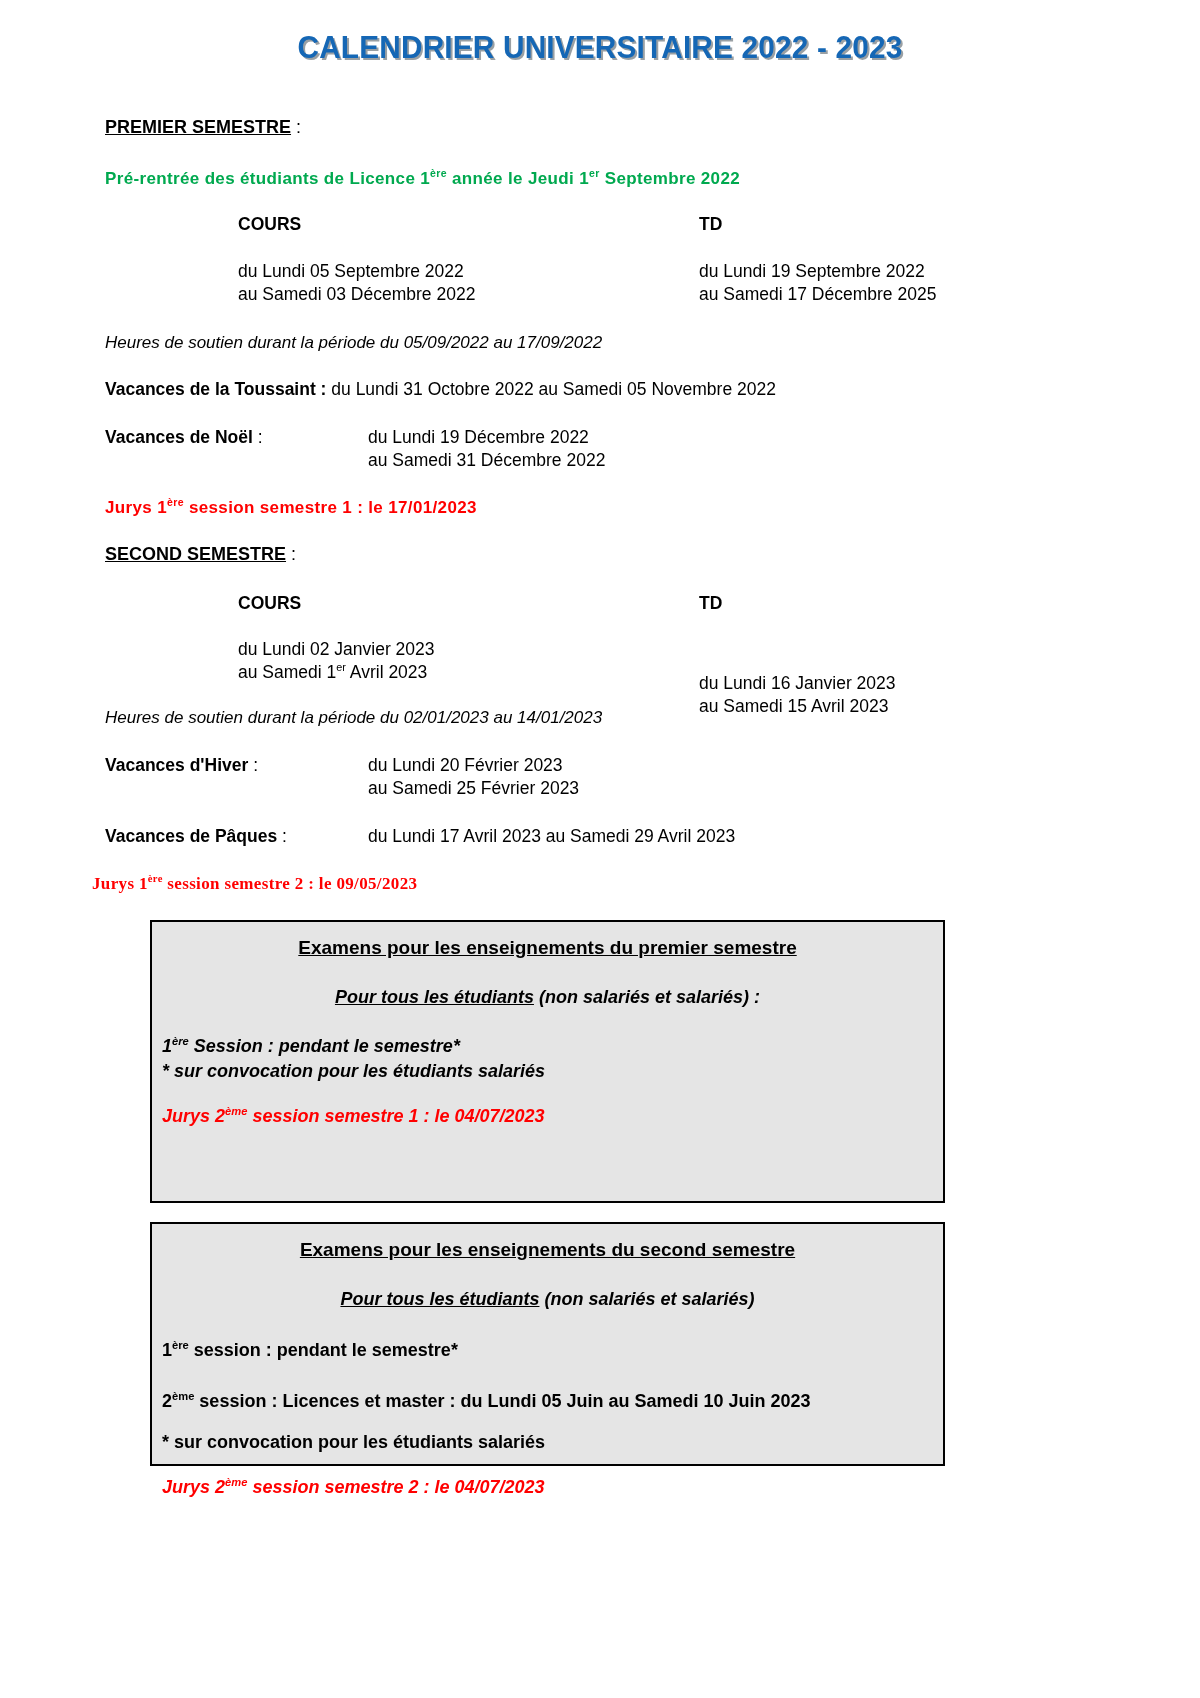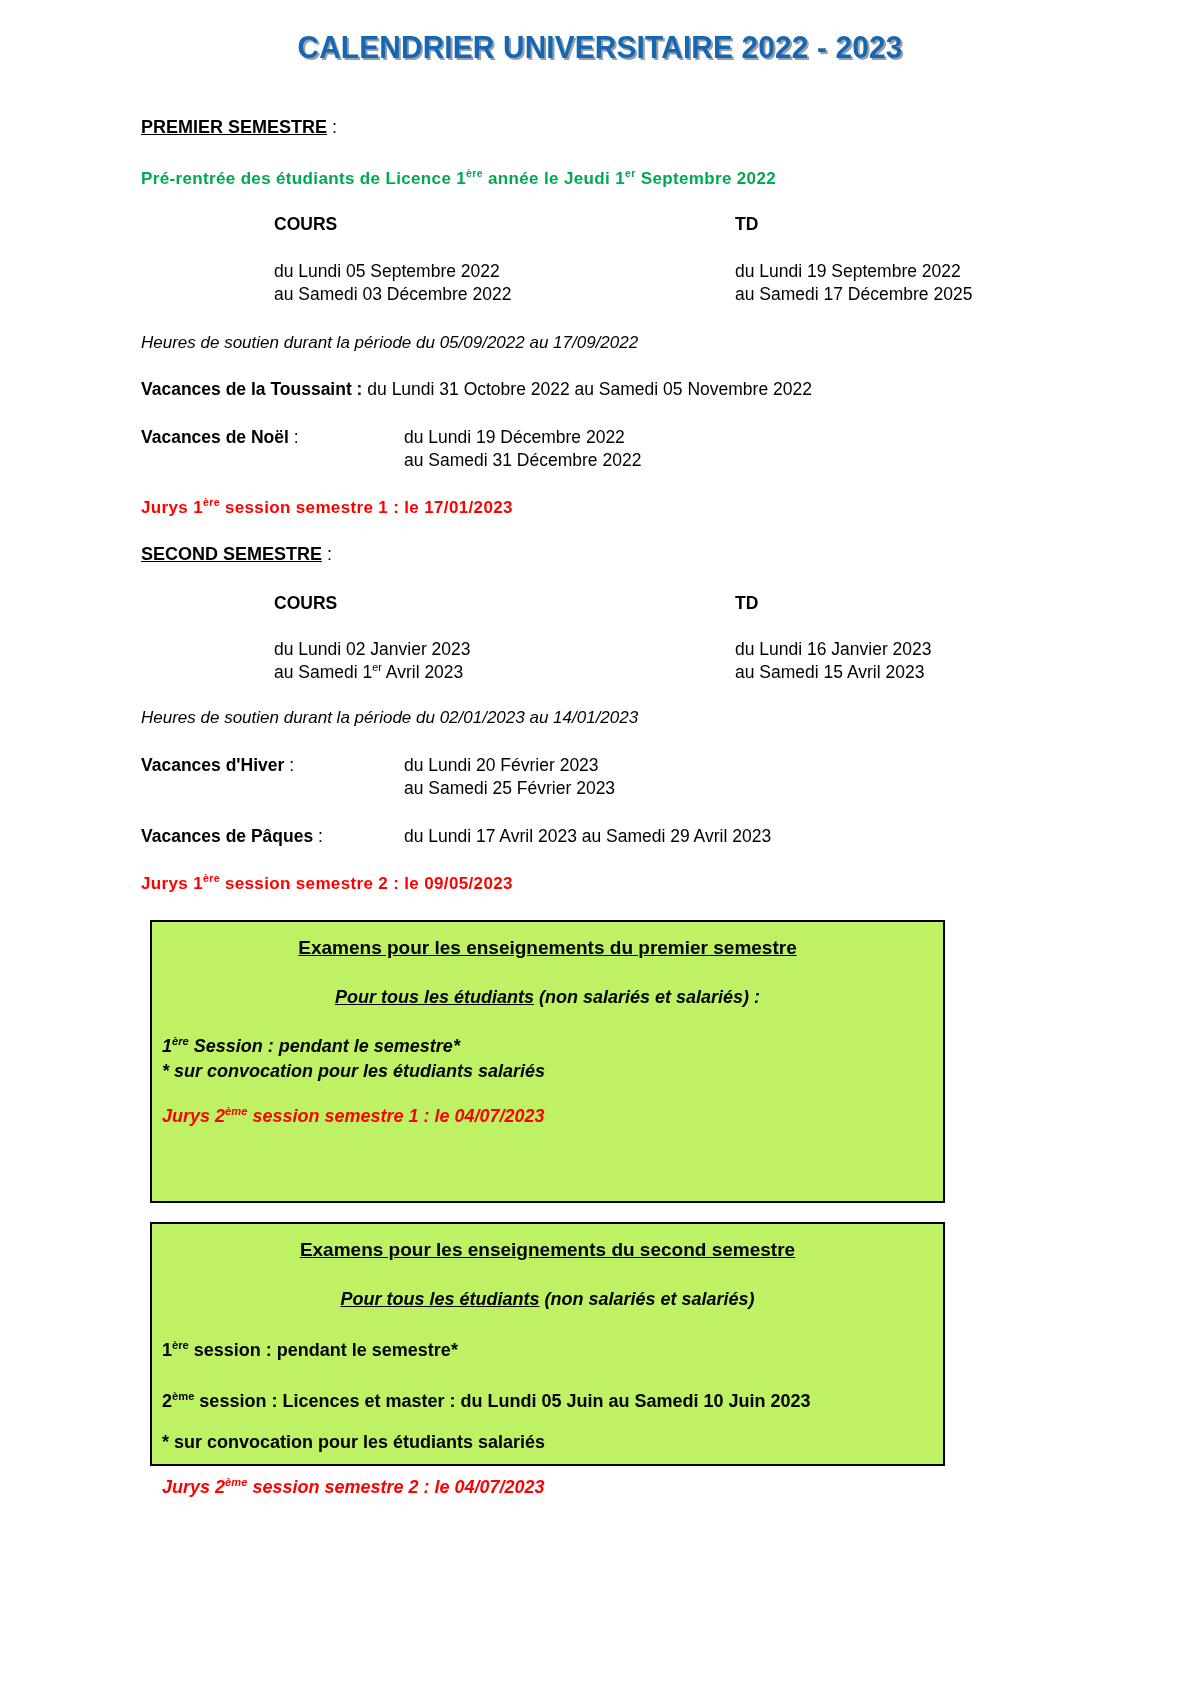"PREMIER SEMESTRE :" .row { margin-left: 36px -> none }
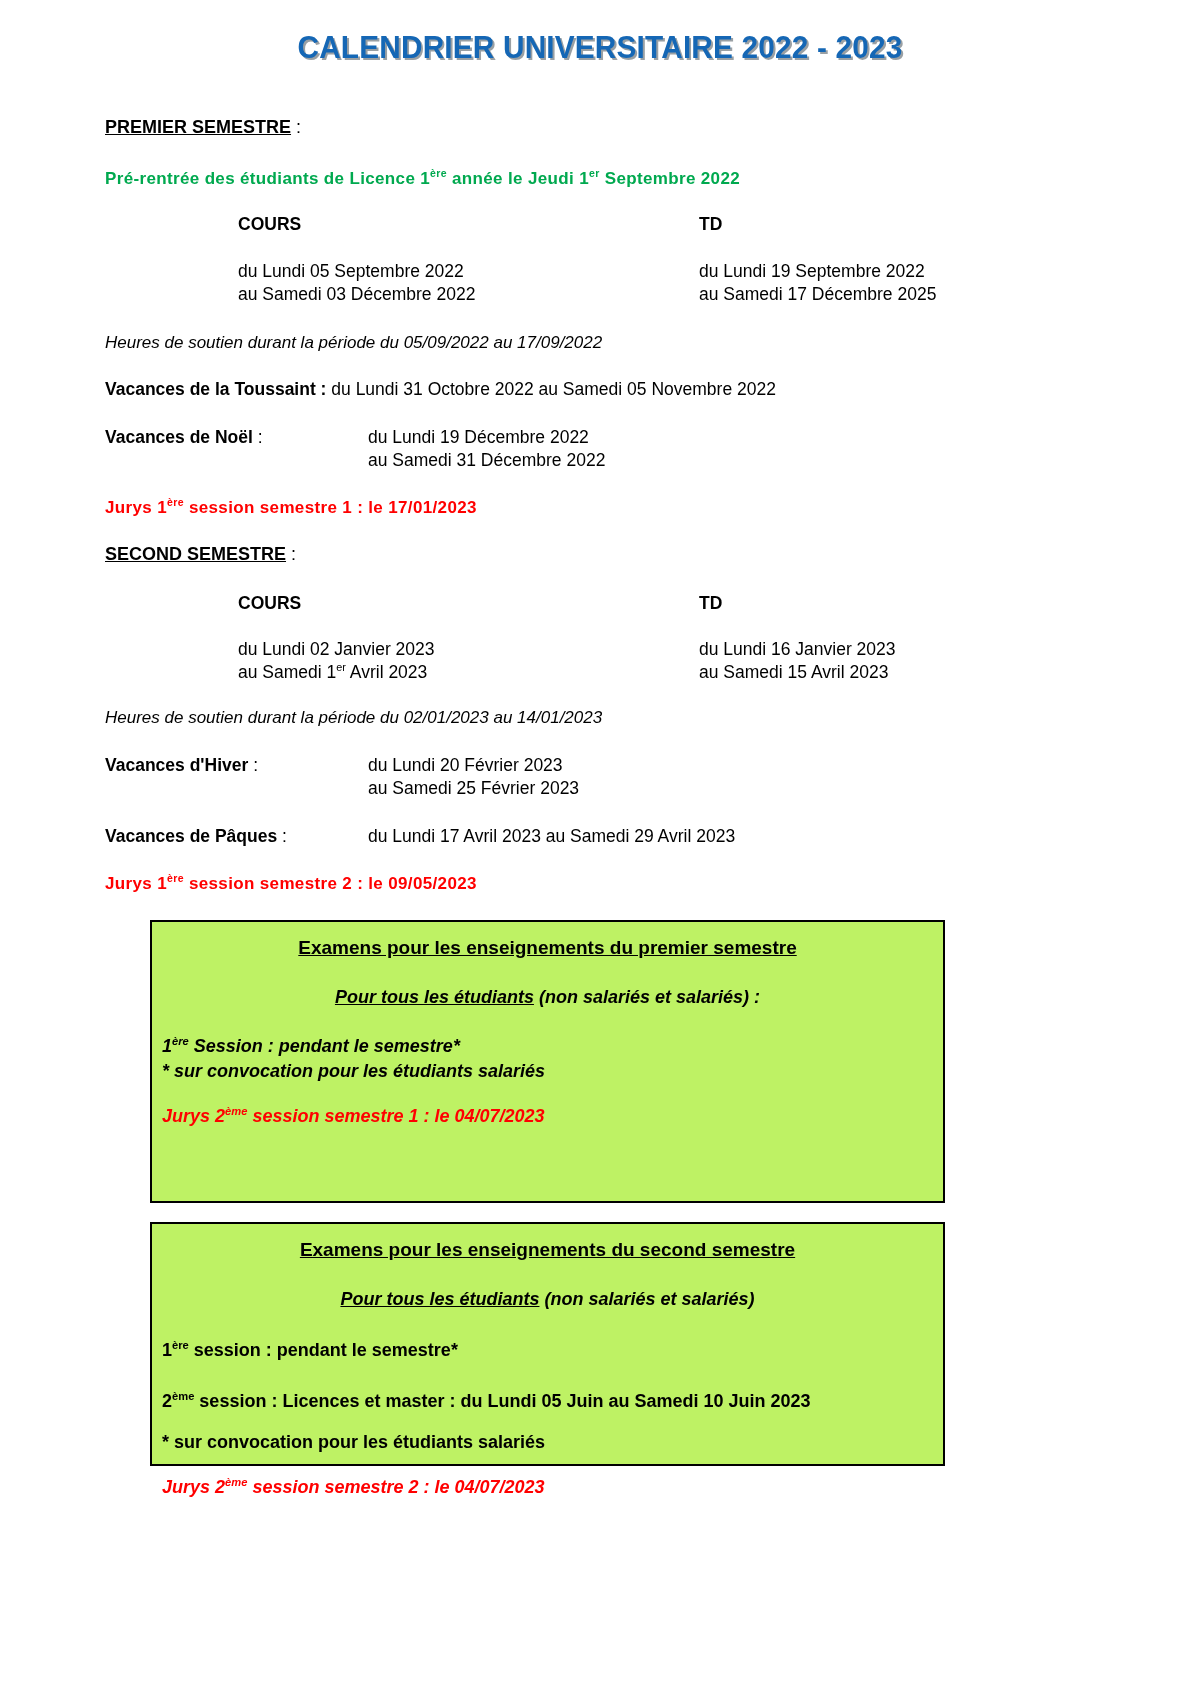"du Lundi 16 Janvier 2023" div.row { top: 638px -> 672px }
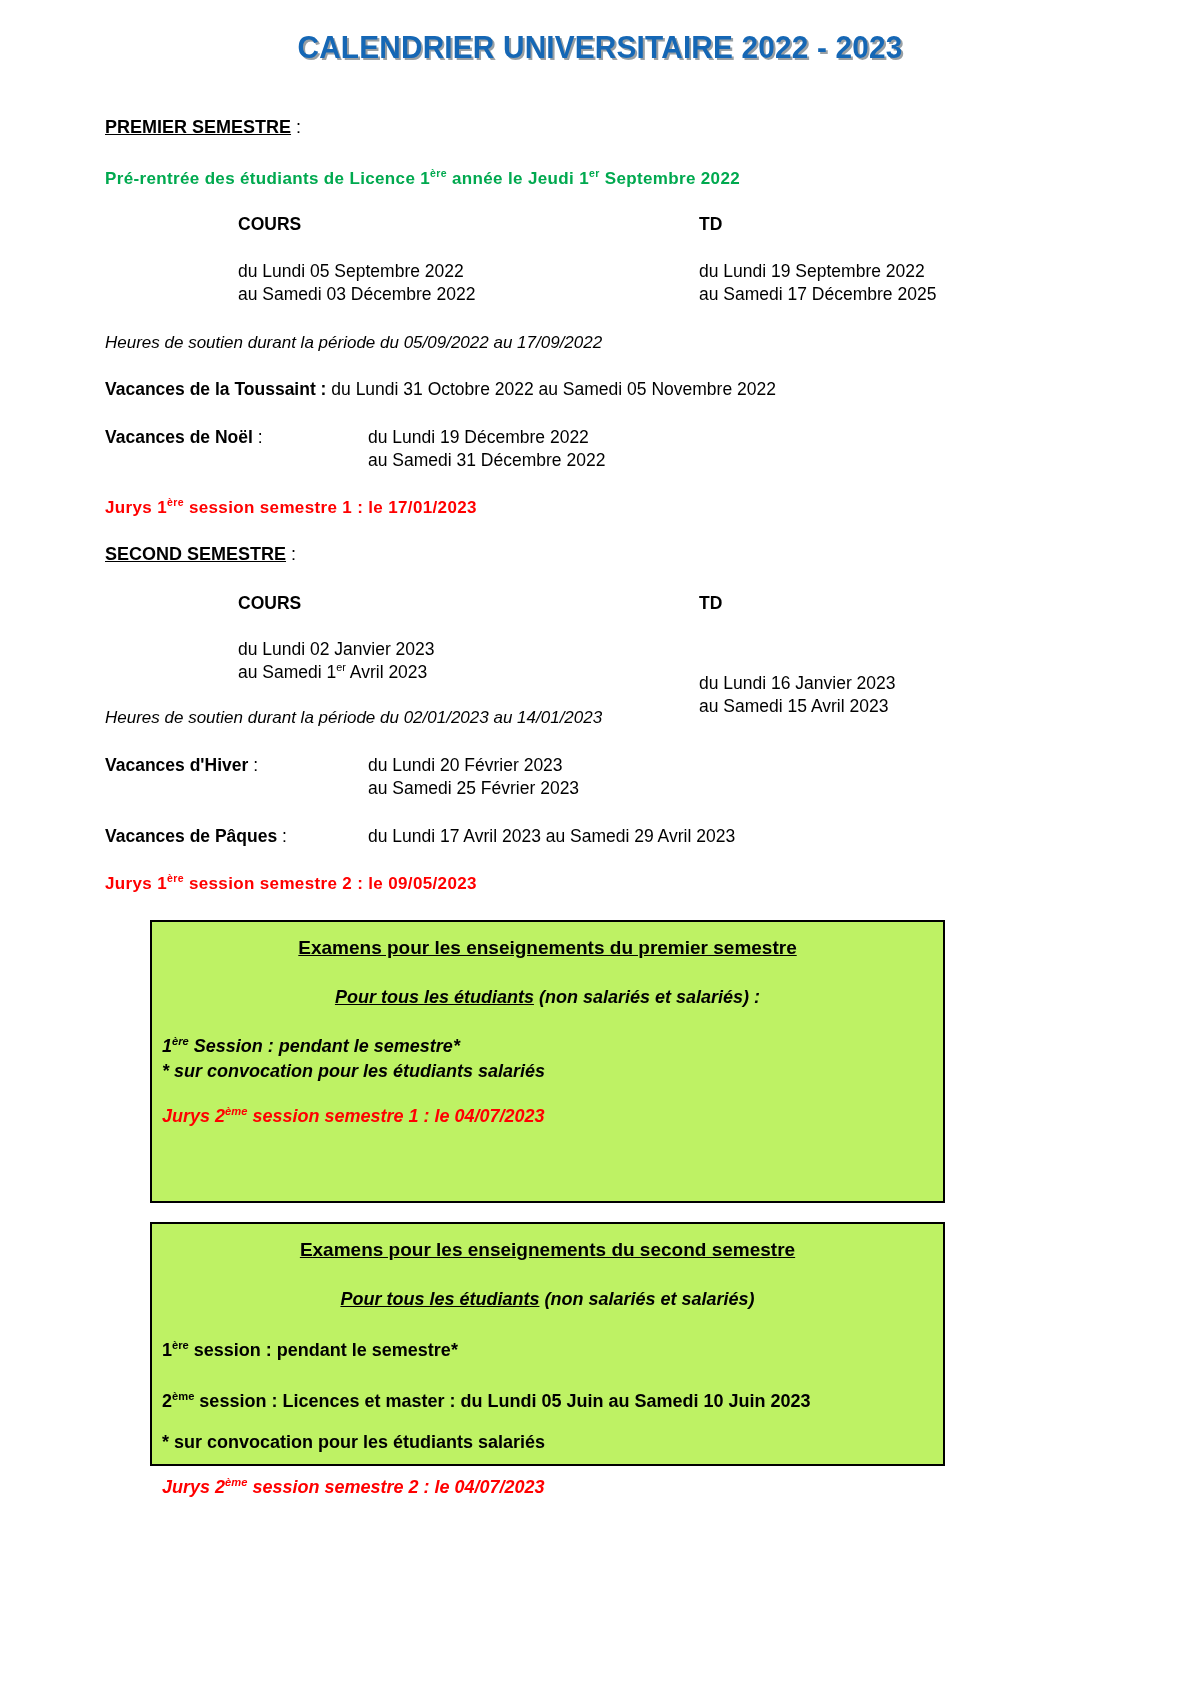"Jurys 1ère session semestre 2" div.row { font-family: none -> Liberation Serif, serif; left: 105px -> 92px }
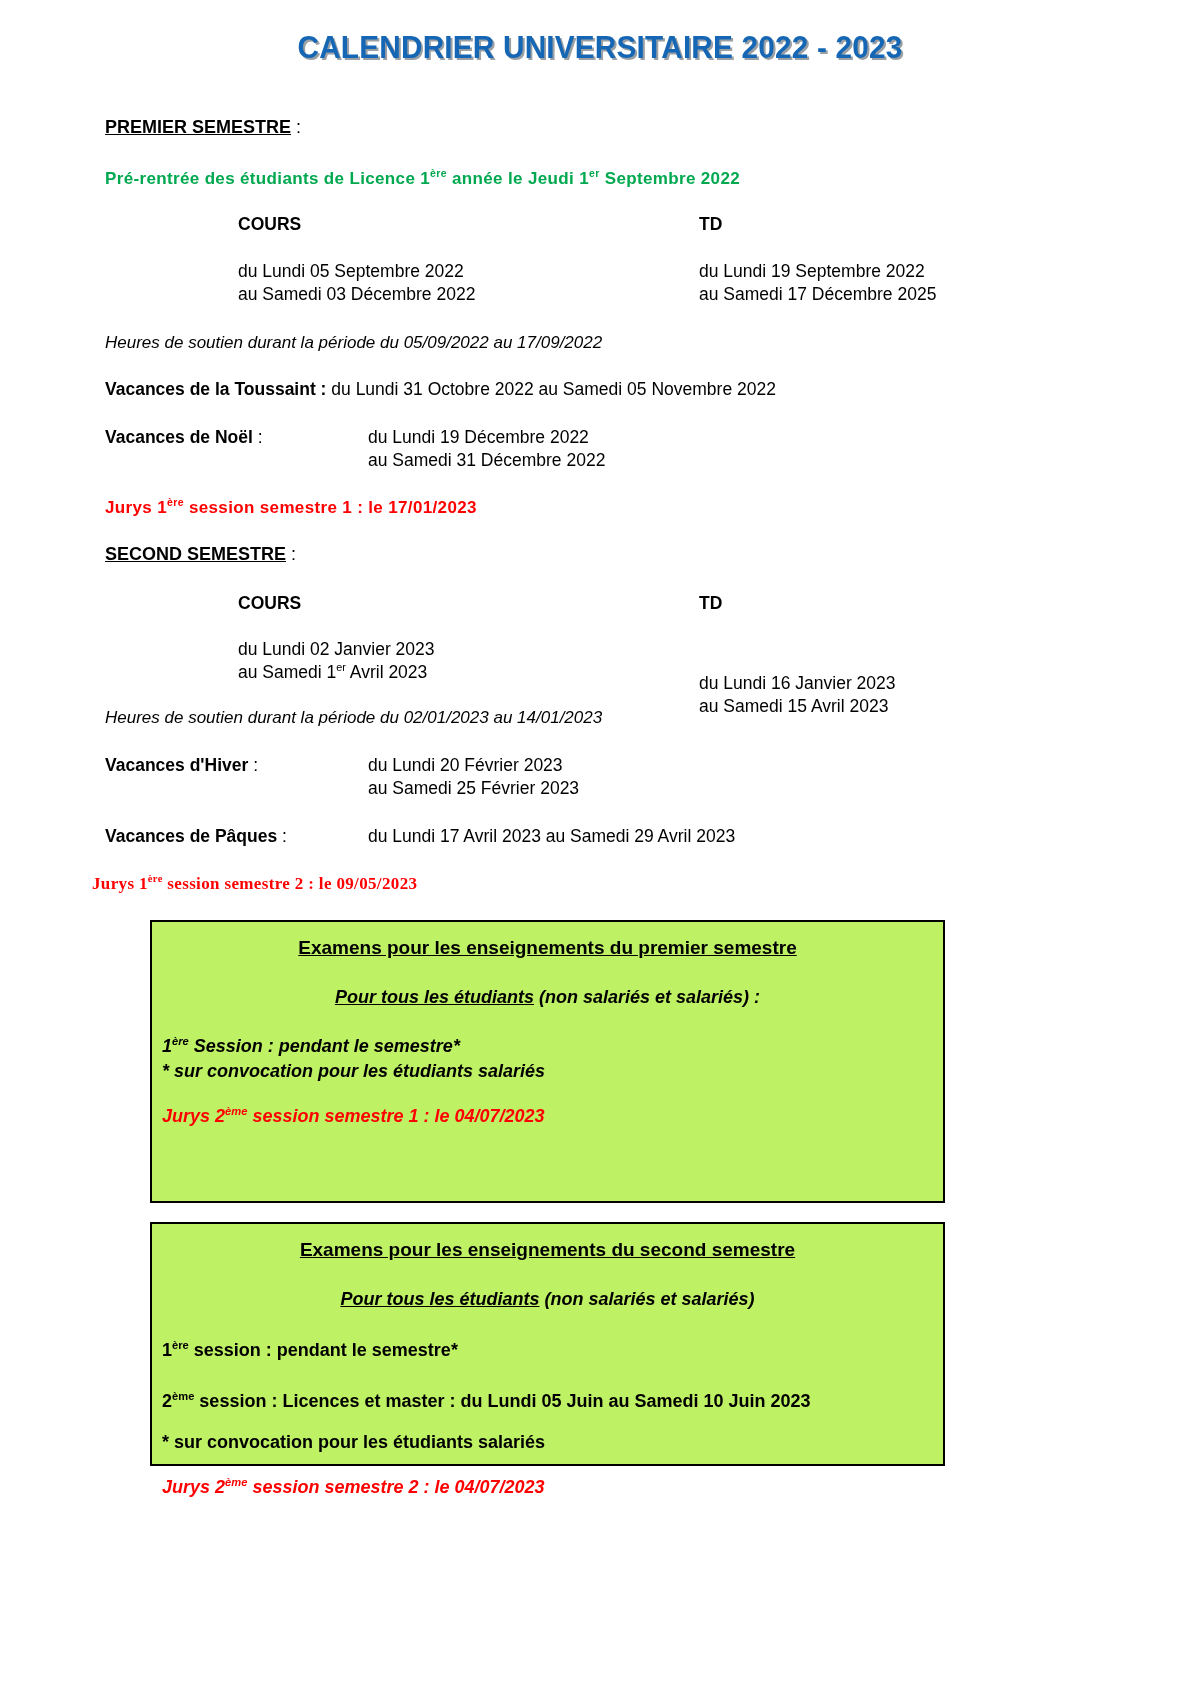"Examens pour les enseignements du" .exam-box { background: #bef264 -> #e5e5e5 }
